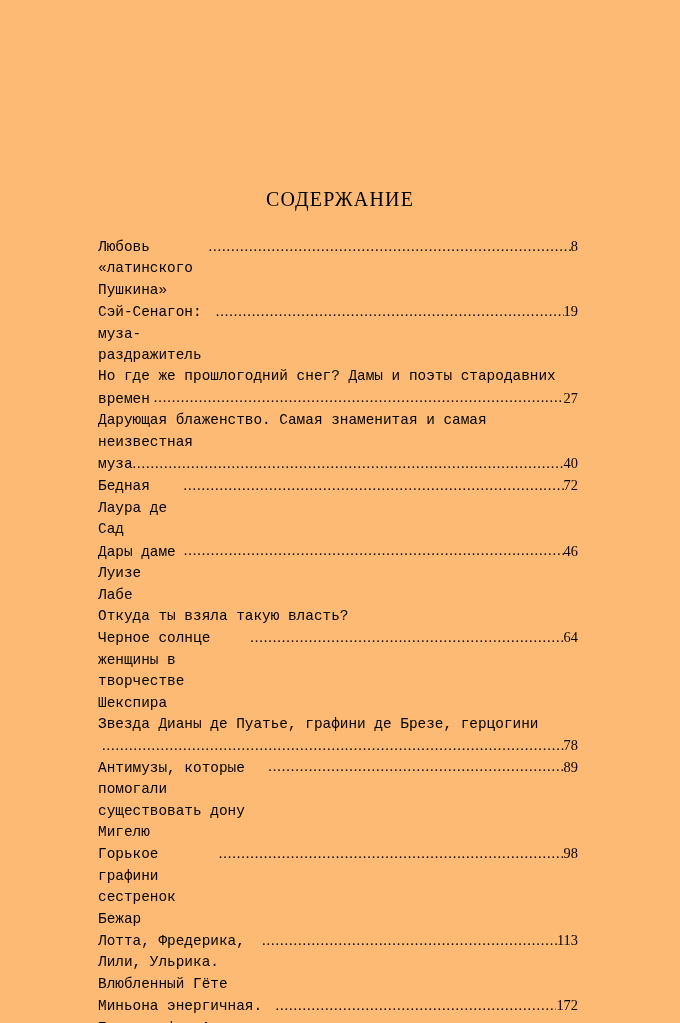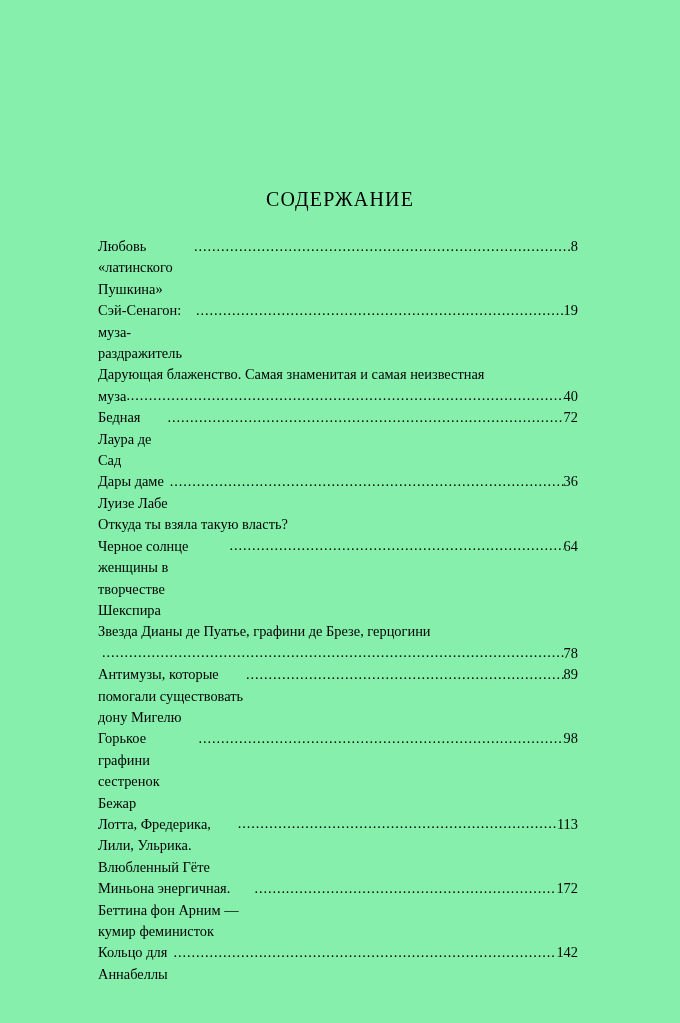"СОДЕРЖАНИЕ" .page { background: #86efac -> #fdba74 }
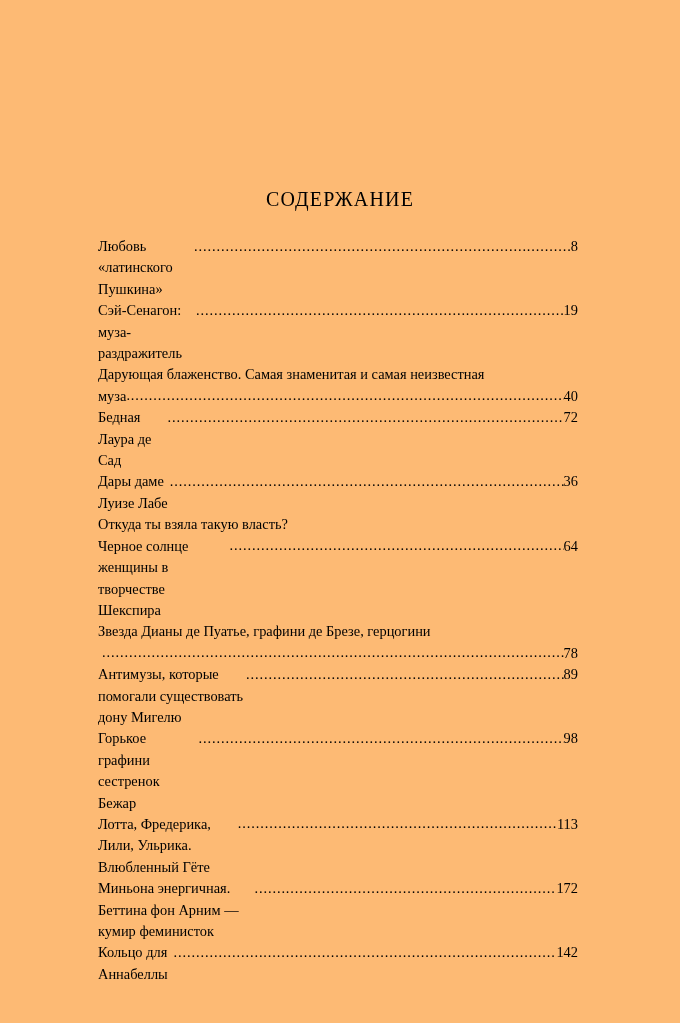"Любовь «латинского Пушкина»" .toc-title { font-family: none -> Liberation Mono, monospace }
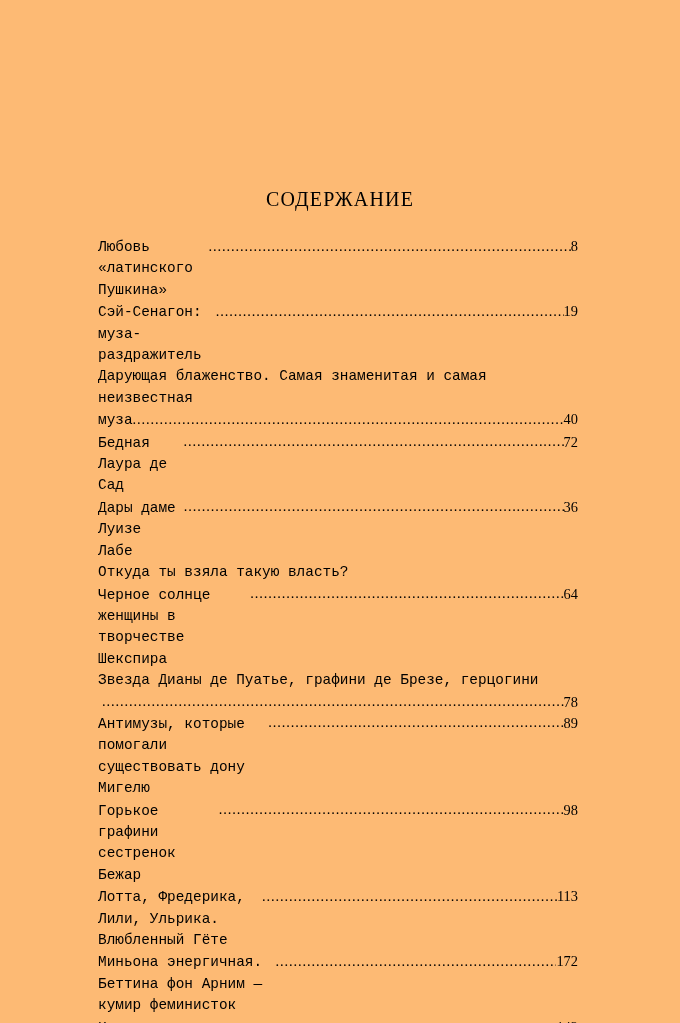"Но где же прошлогодний снег?" li.toc-entry { html: none -> <li> <div> <span>Но где же прошлогодний снег? Дамы и поэты стародавних</span> </div> <div> <span>времен</span> <span></span> <span>27</span> </div> </li> }
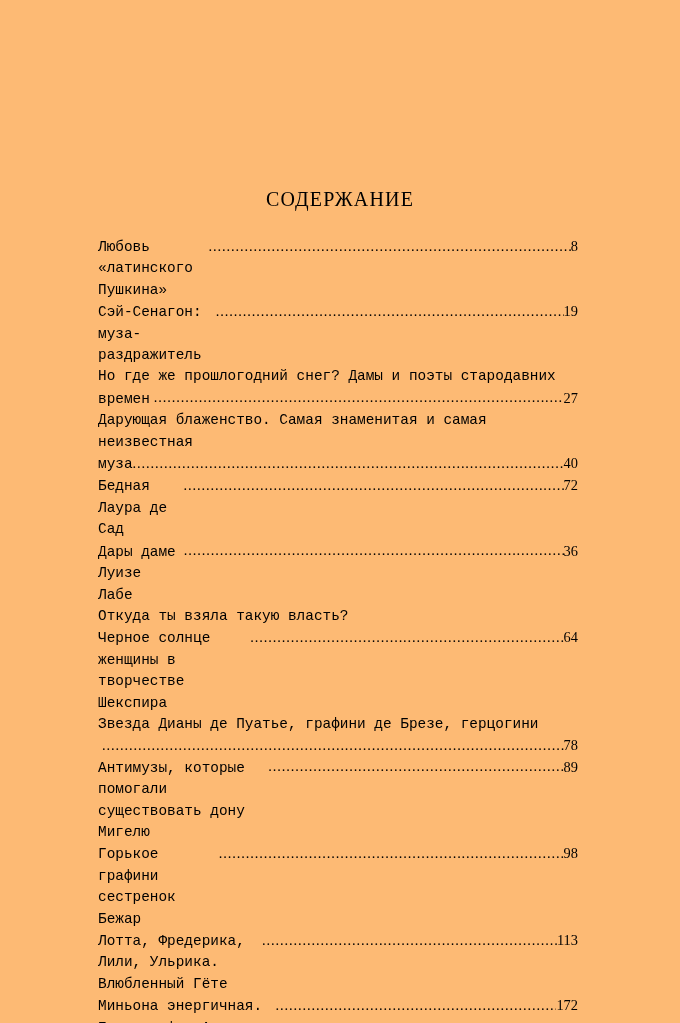"36" span.toc-page { text: 36 -> 46 }
